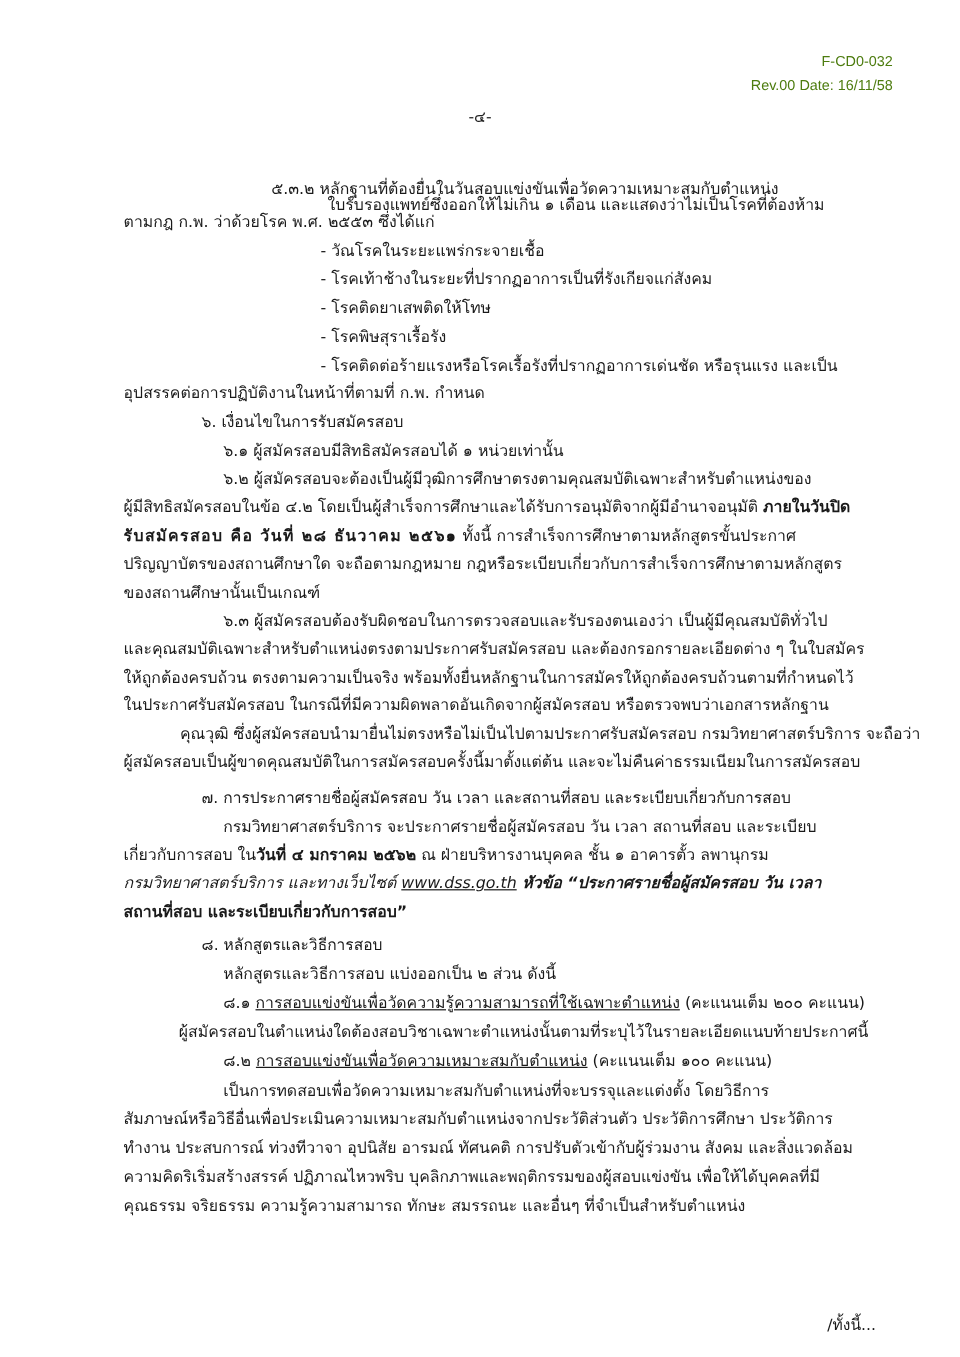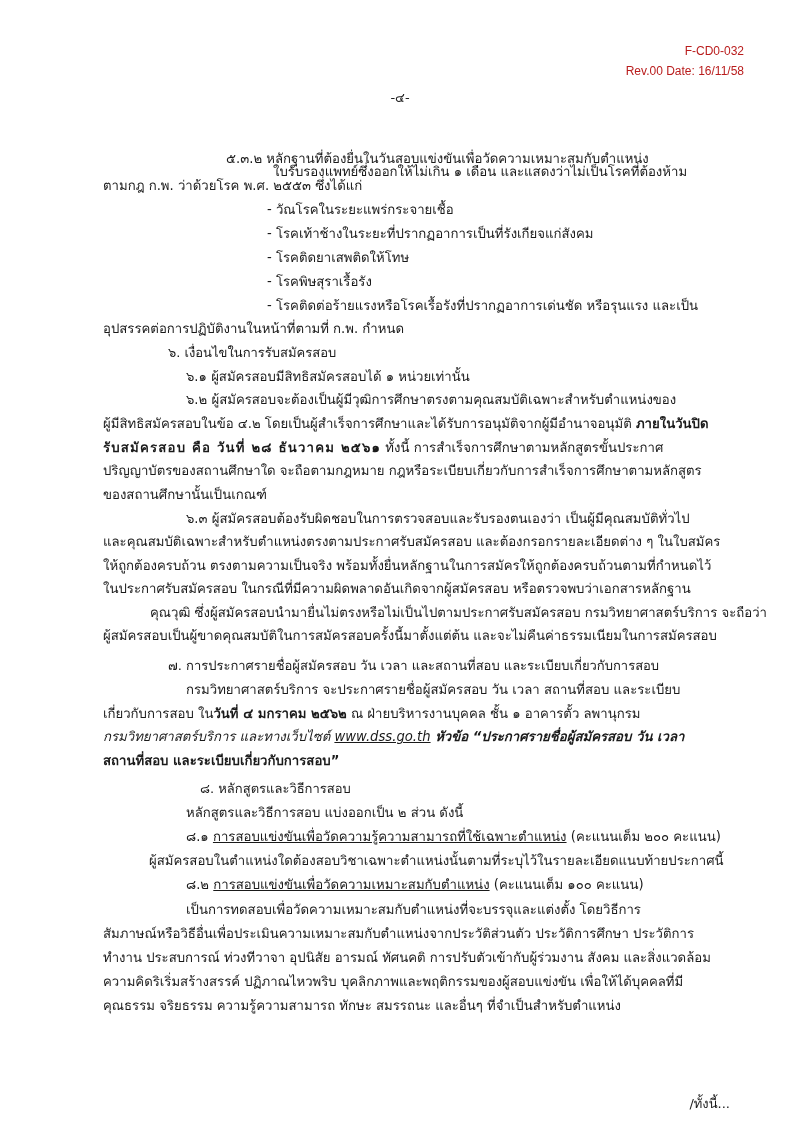"F-CD0-032" .meta { color: #b91c1c -> #4d7c0f }
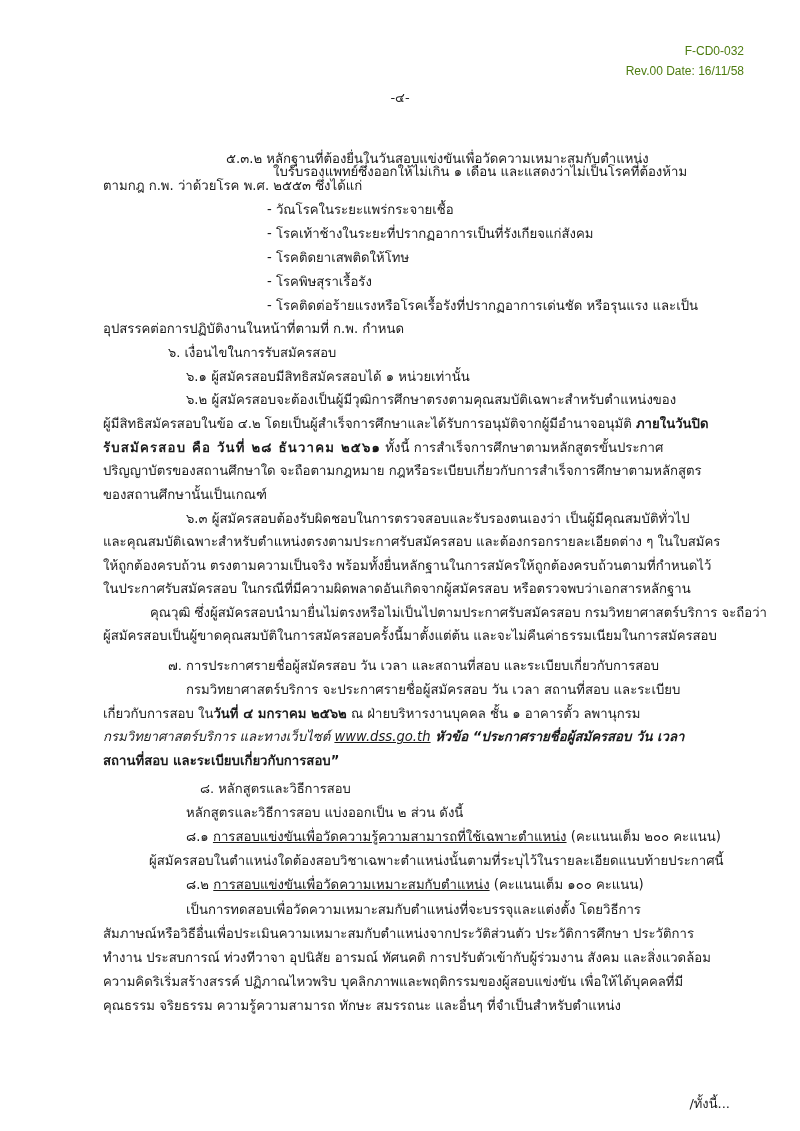"๘. หลักสูตรและวิธีการสอบ" div.line { margin-left: 32px -> none }
